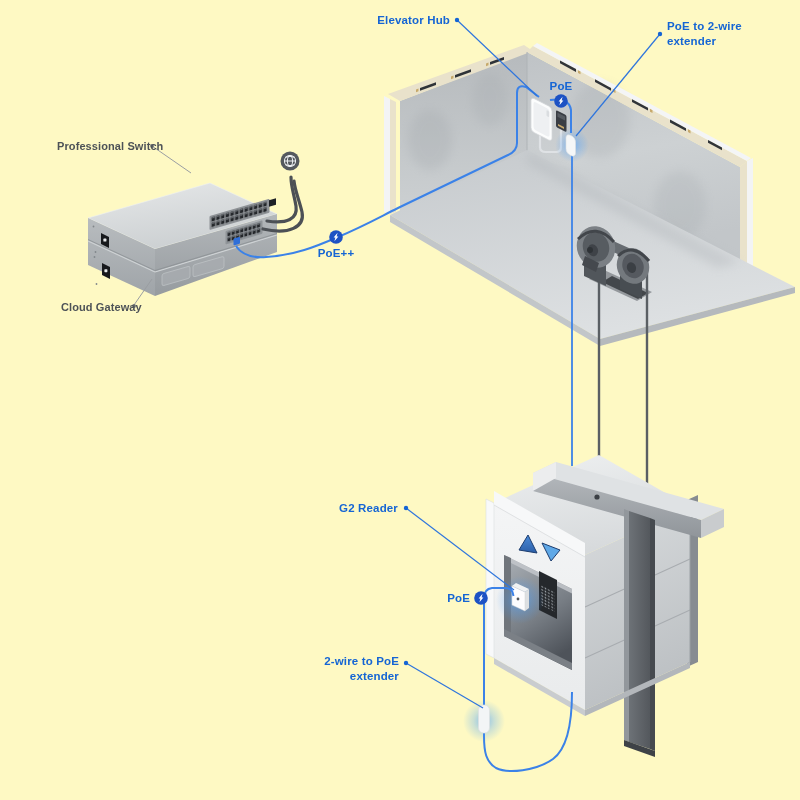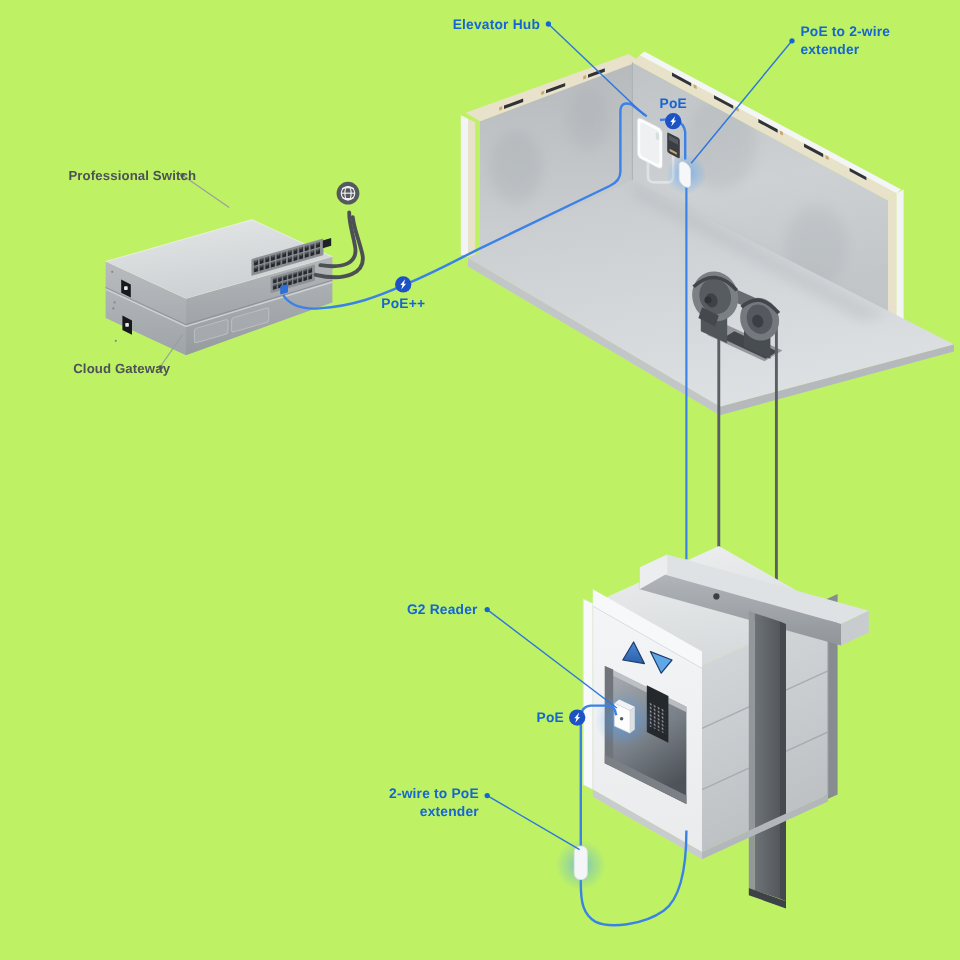"Elevator Hub" .stage { background: #bef264 -> #fef9c3 }
